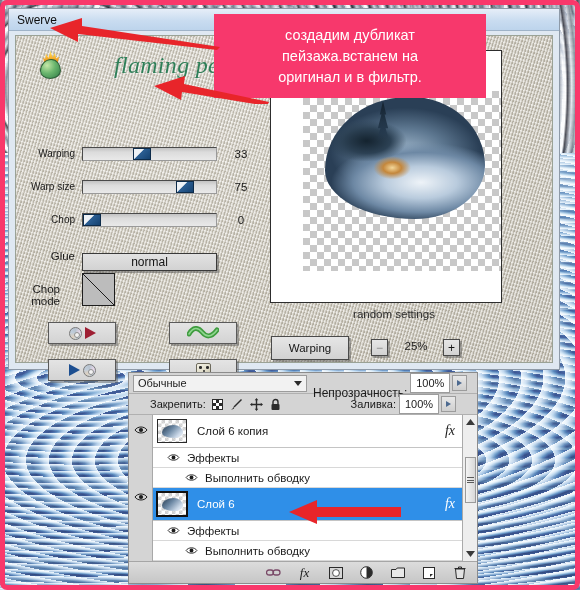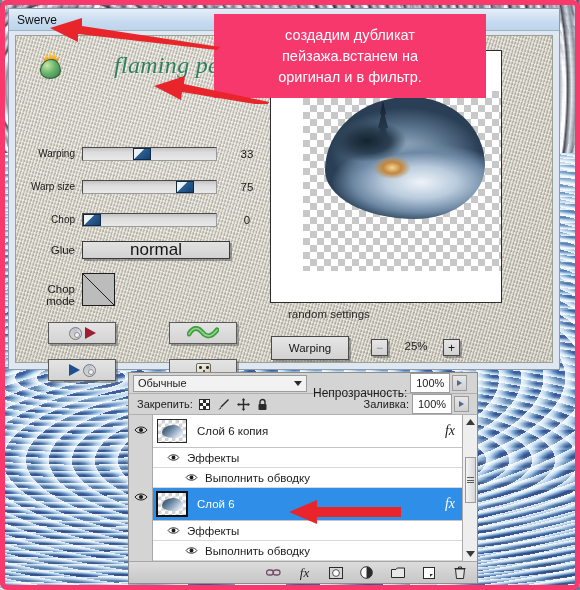"33" .slider-value { margin-left: 10px -> 4px }
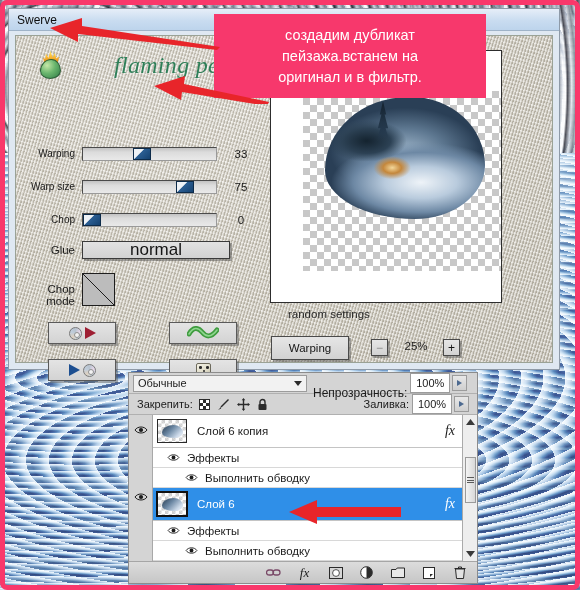"normal" .glue-box { font-size: 17px -> 12px; margin-top: none -> 12px; width: 148px -> 135px }
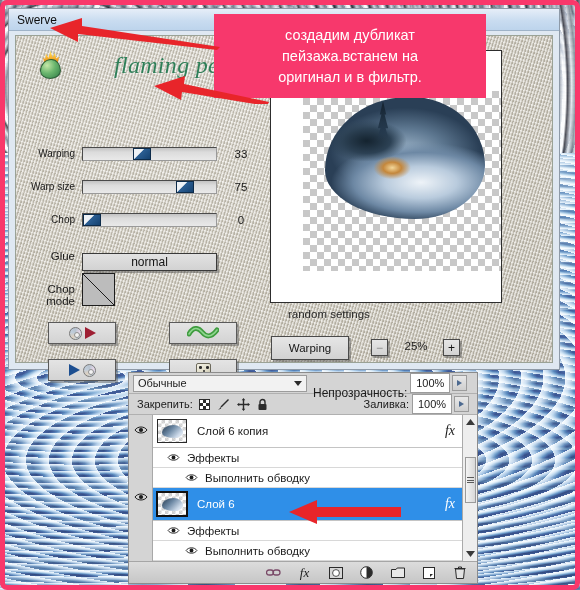"Chop mode" .chopmode-label { padding-right: 7px -> 22px }
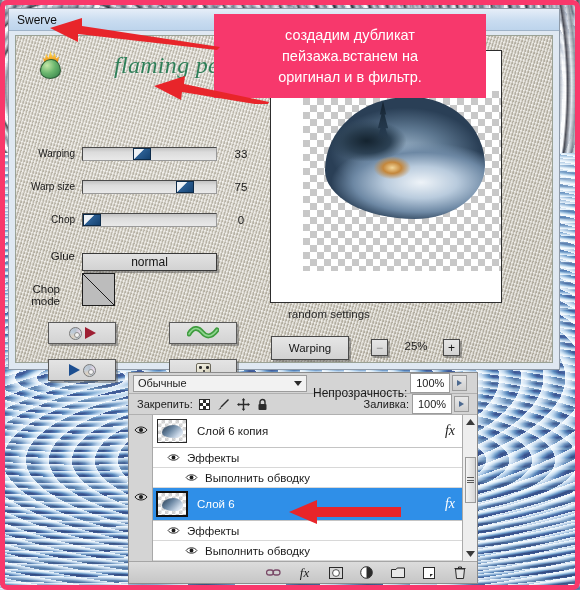"random settings" .random-caption { left: 272px -> 262px; text-align: none -> center }
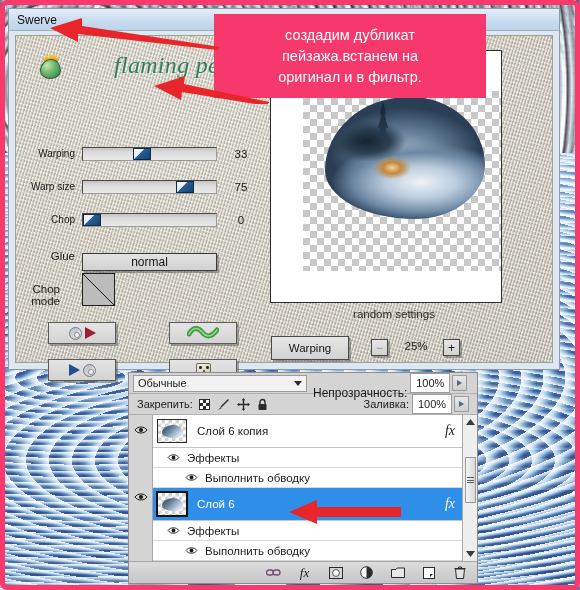"Закрепить:" .ps-row2 { padding: 0 8px -> 0 21px }
